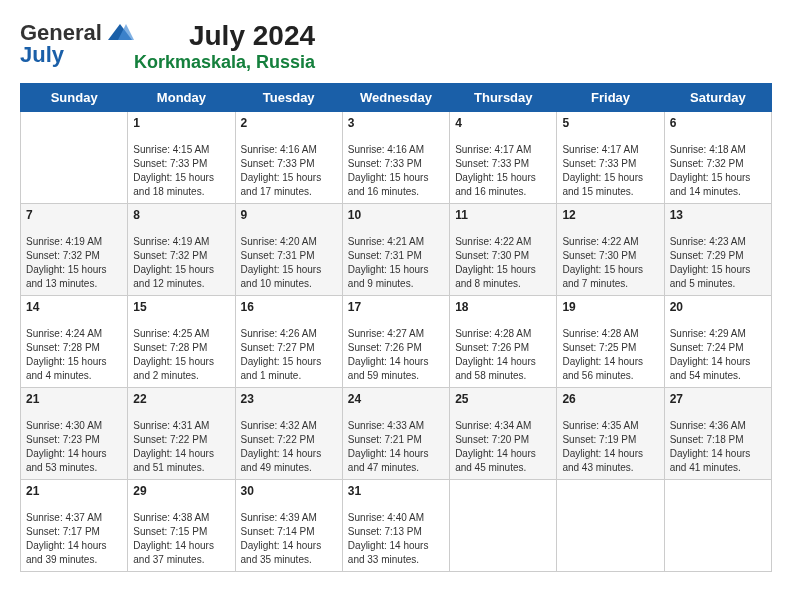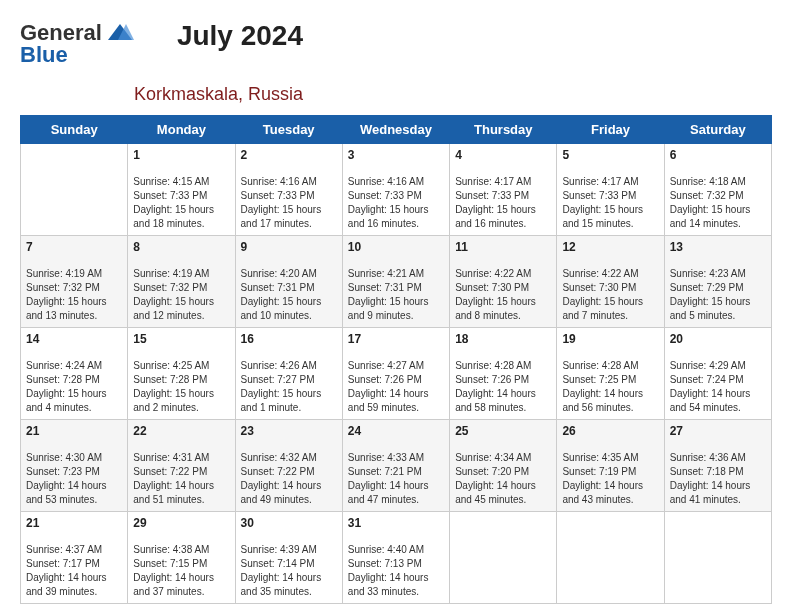"Blue" span { text: Blue -> July }
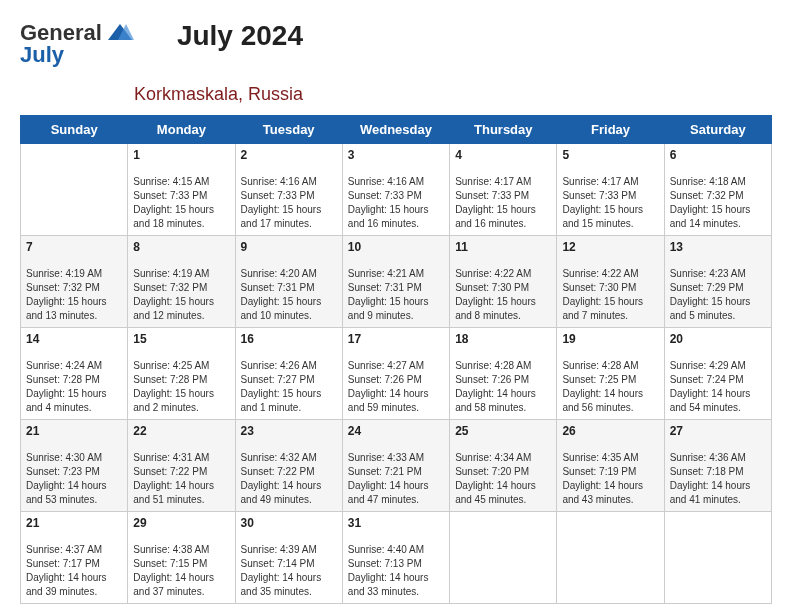"Korkmaskala, Russia" .title-block h2 { color: #7f1d1d -> #15803d; font-weight: normal -> bold; margin-top: 32px -> none }
